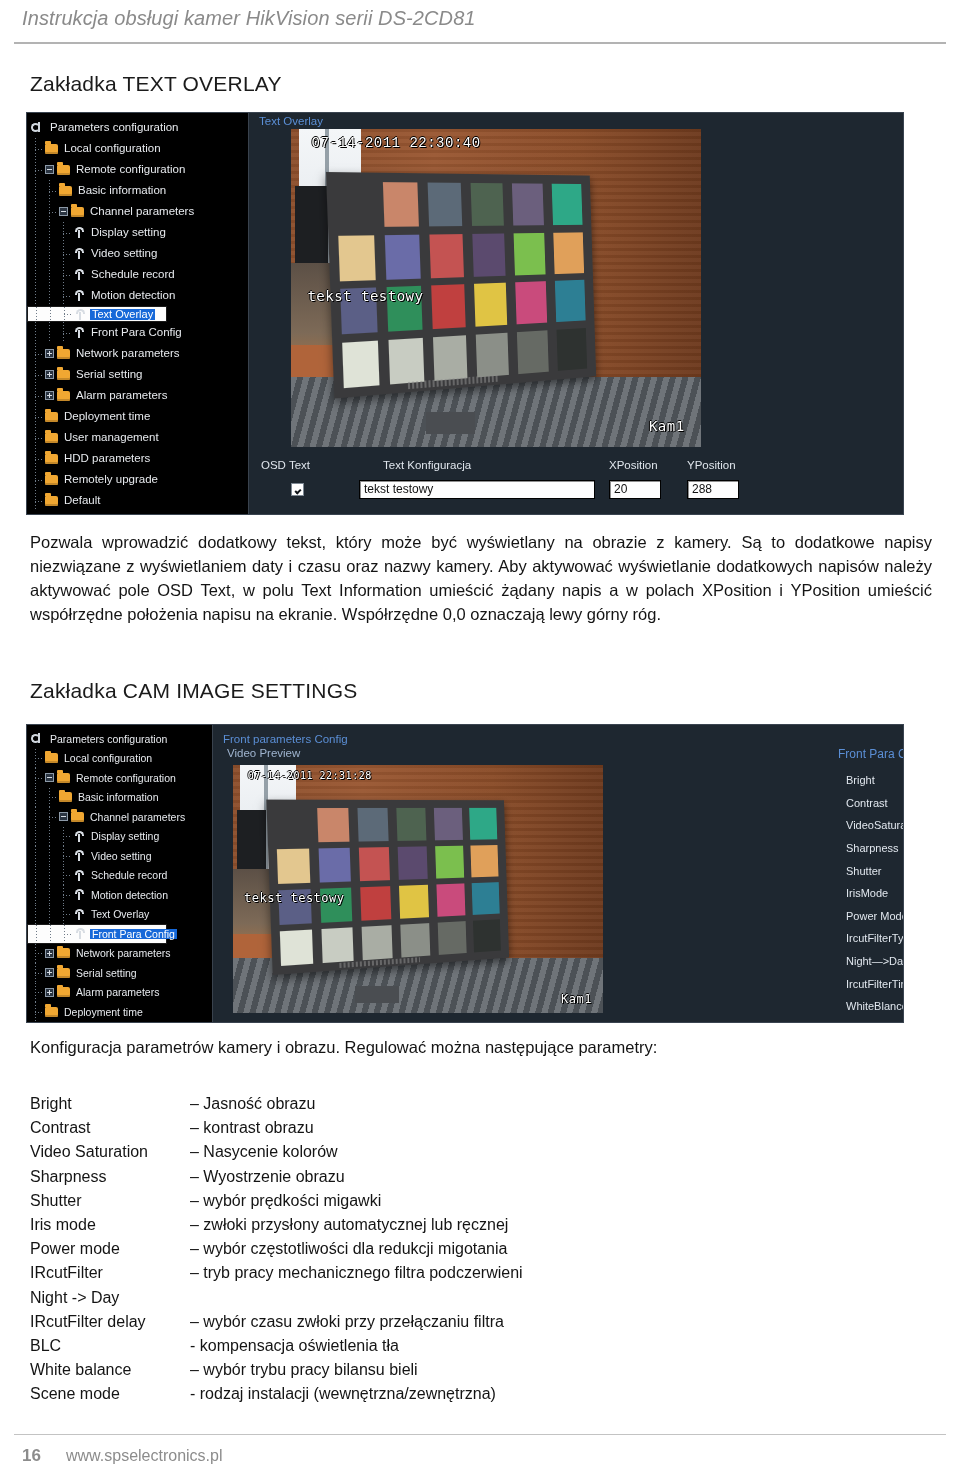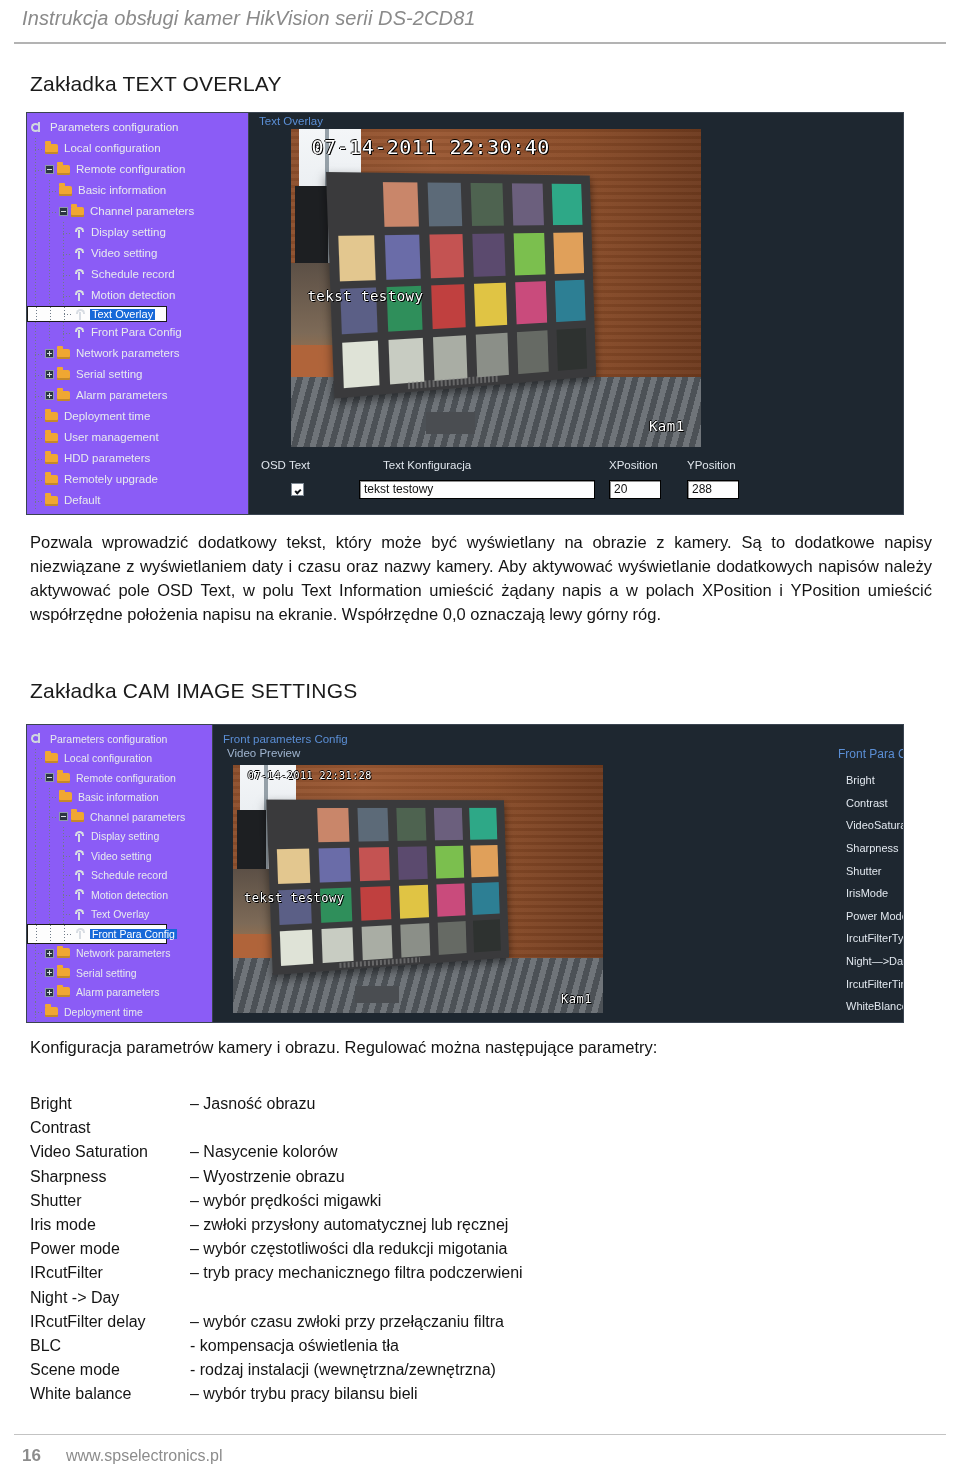"Parameters configuration" .tree { background: #8b5cf6 -> #000000 }
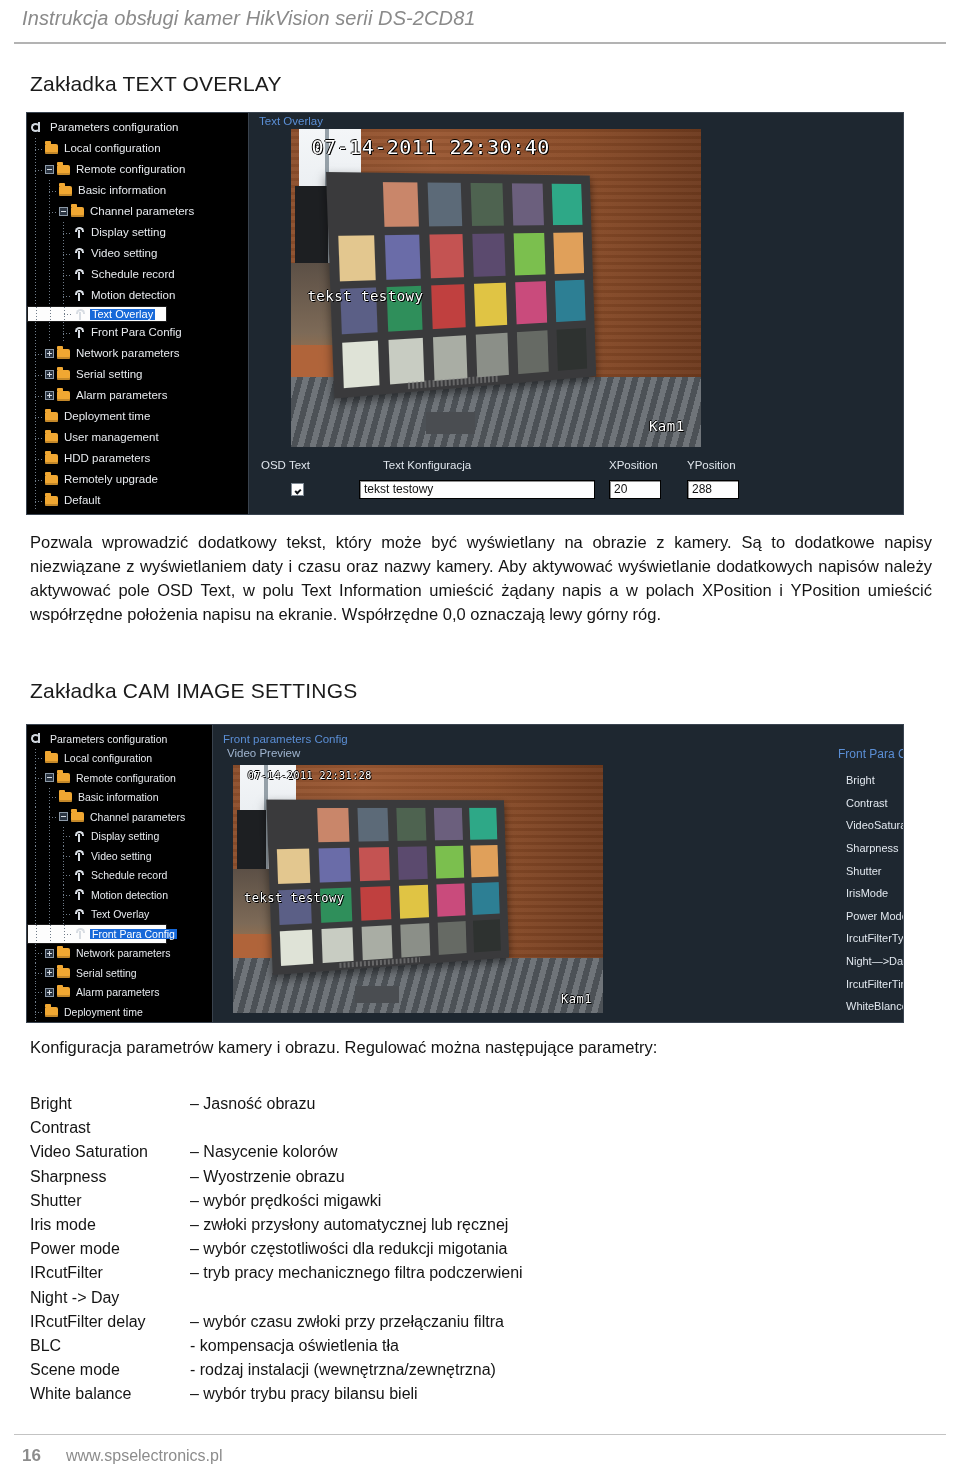"07-14-2011 22:30:40" #to-osd-time { font-family: none -> Liberation Mono, monospace; font-size: 20px -> 14px }
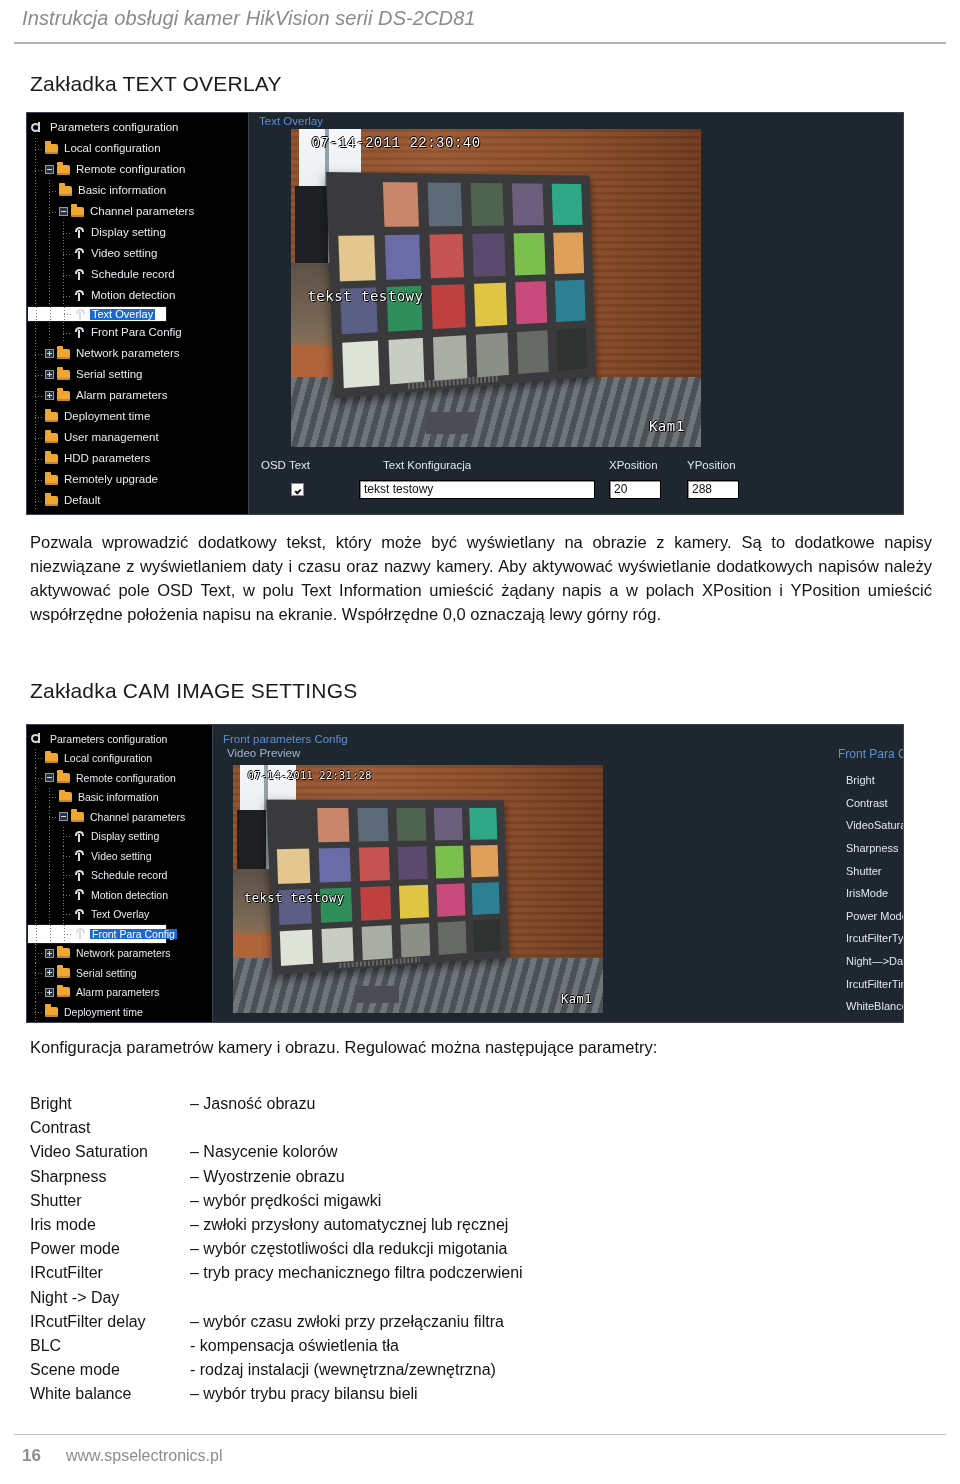"– kontrast obrazu" div.desc { html: none -> <div>– kontrast obrazu</div> }
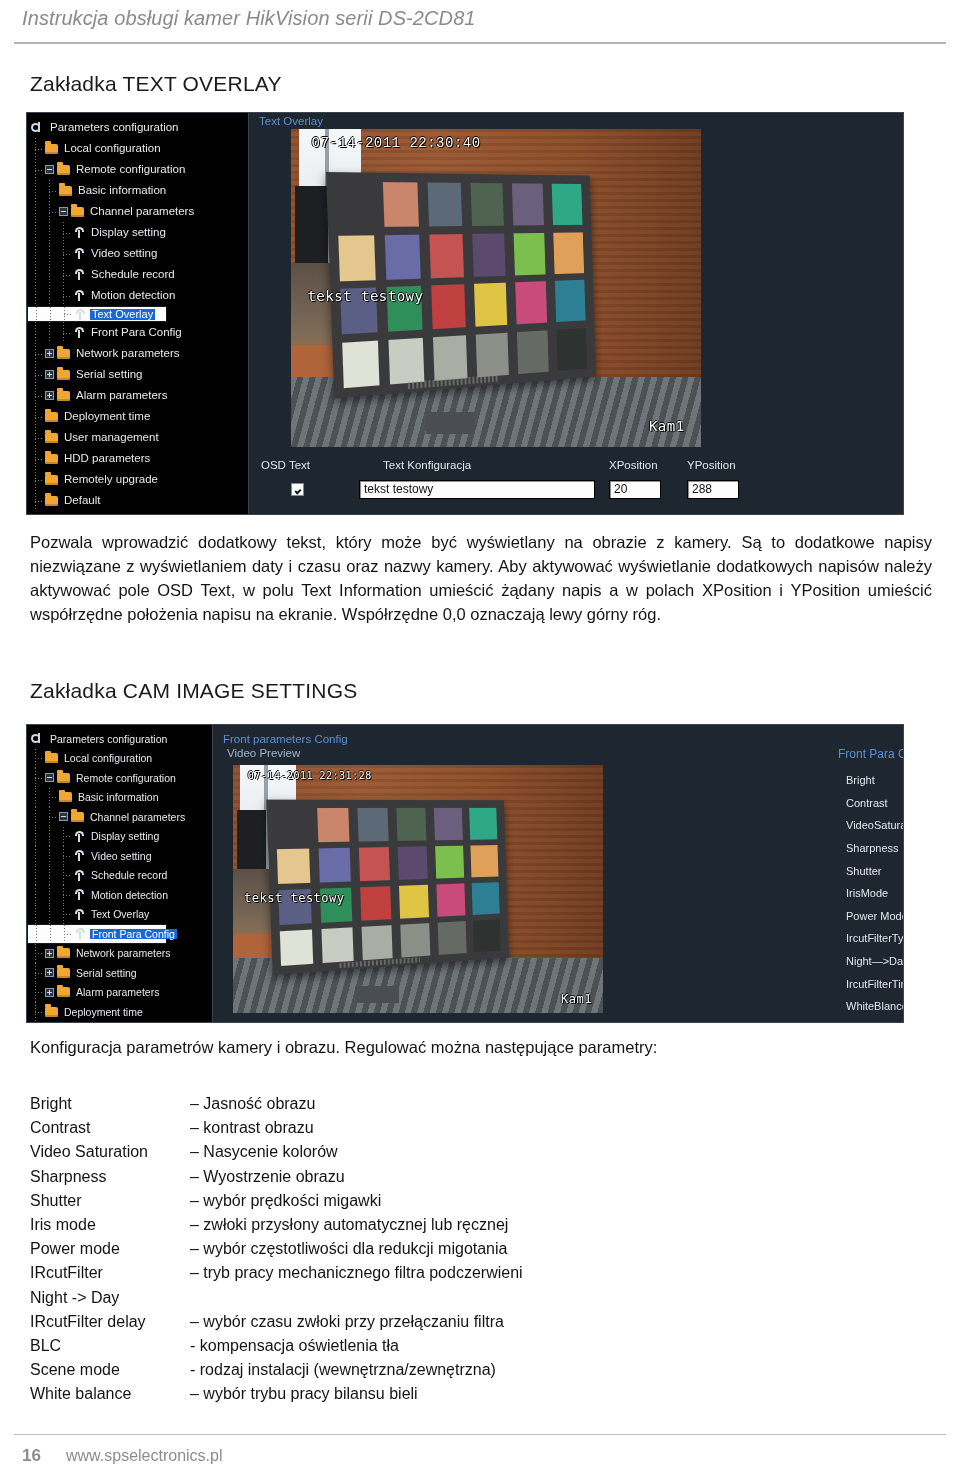"Scene mode" div.defrow { order: before "White balance" -> after "White balance" }
